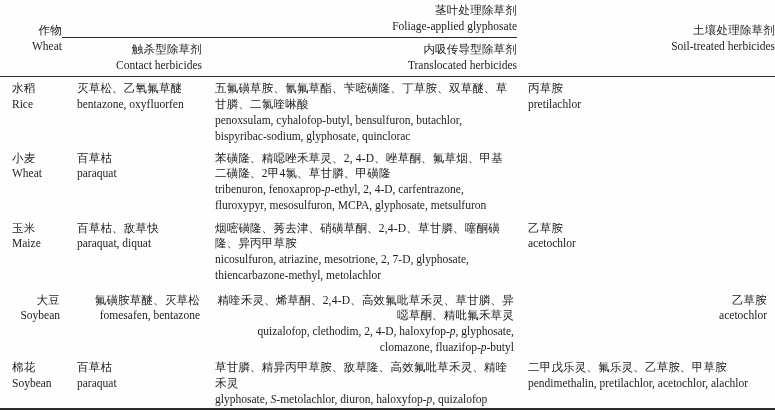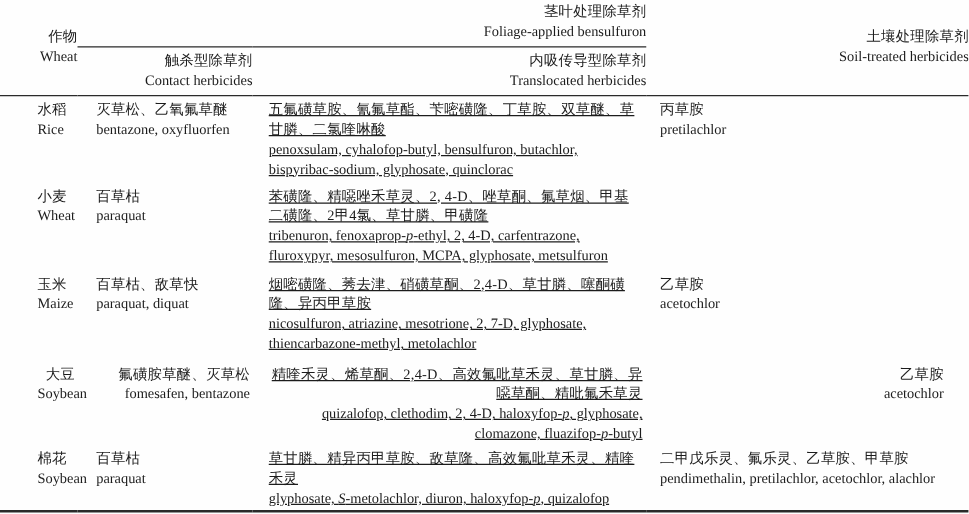"Foliage-applied bensulfuron" div.en { text: bensulfuron -> glyphosate }
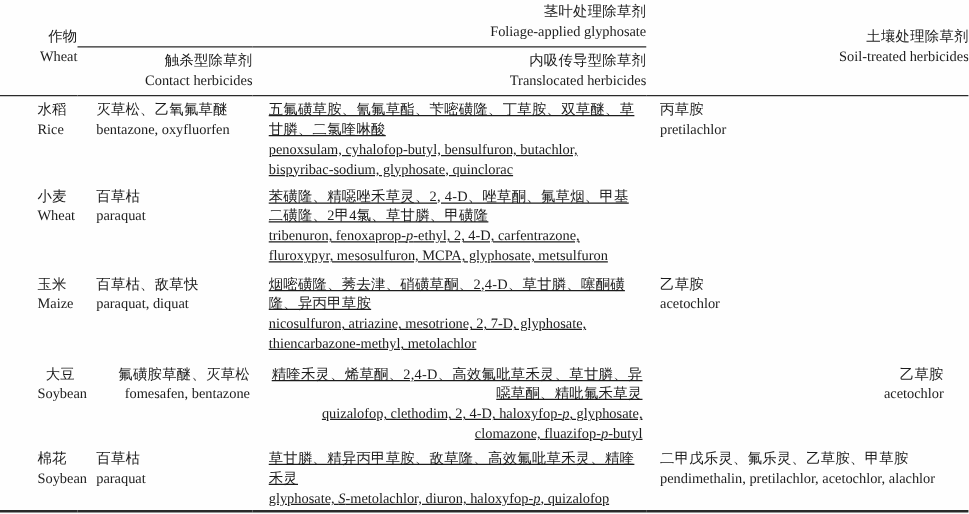"水稻" td.b-crop { padding-left: 30px -> 12px }
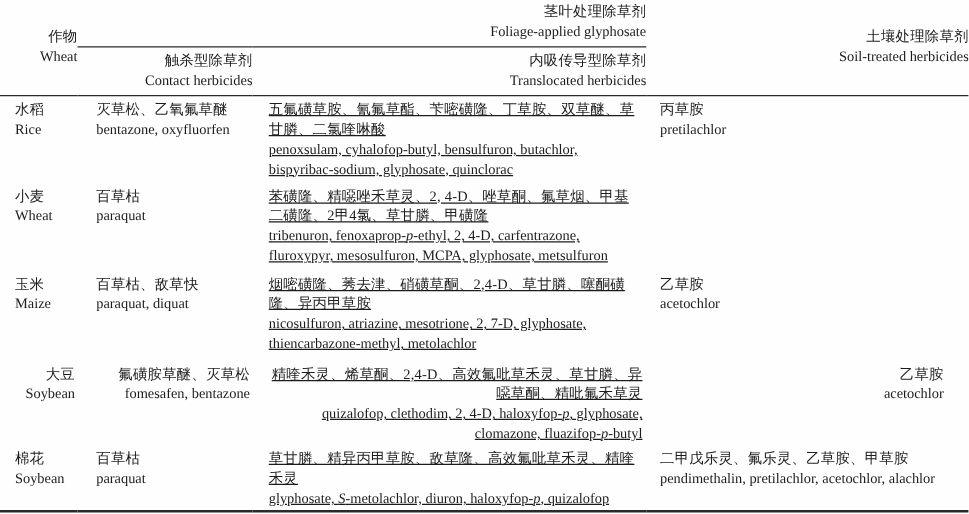"五氟磺草胺、氰氟草酯、苄嘧磺隆、丁草胺、双草醚、草甘膦、二氯喹啉酸" td.b-transl { text-decoration: underline -> none }
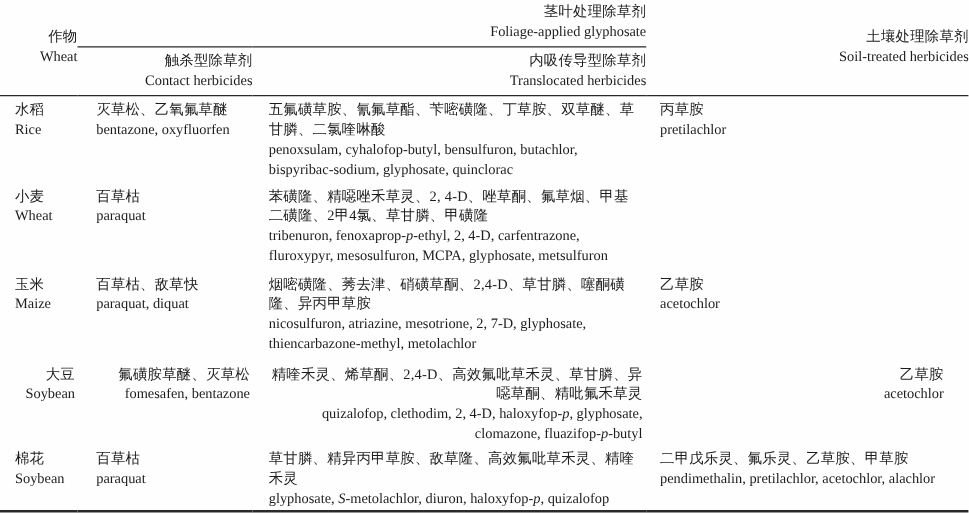"丙草胺" td.b-soil { padding-right: 20px -> 8px }
